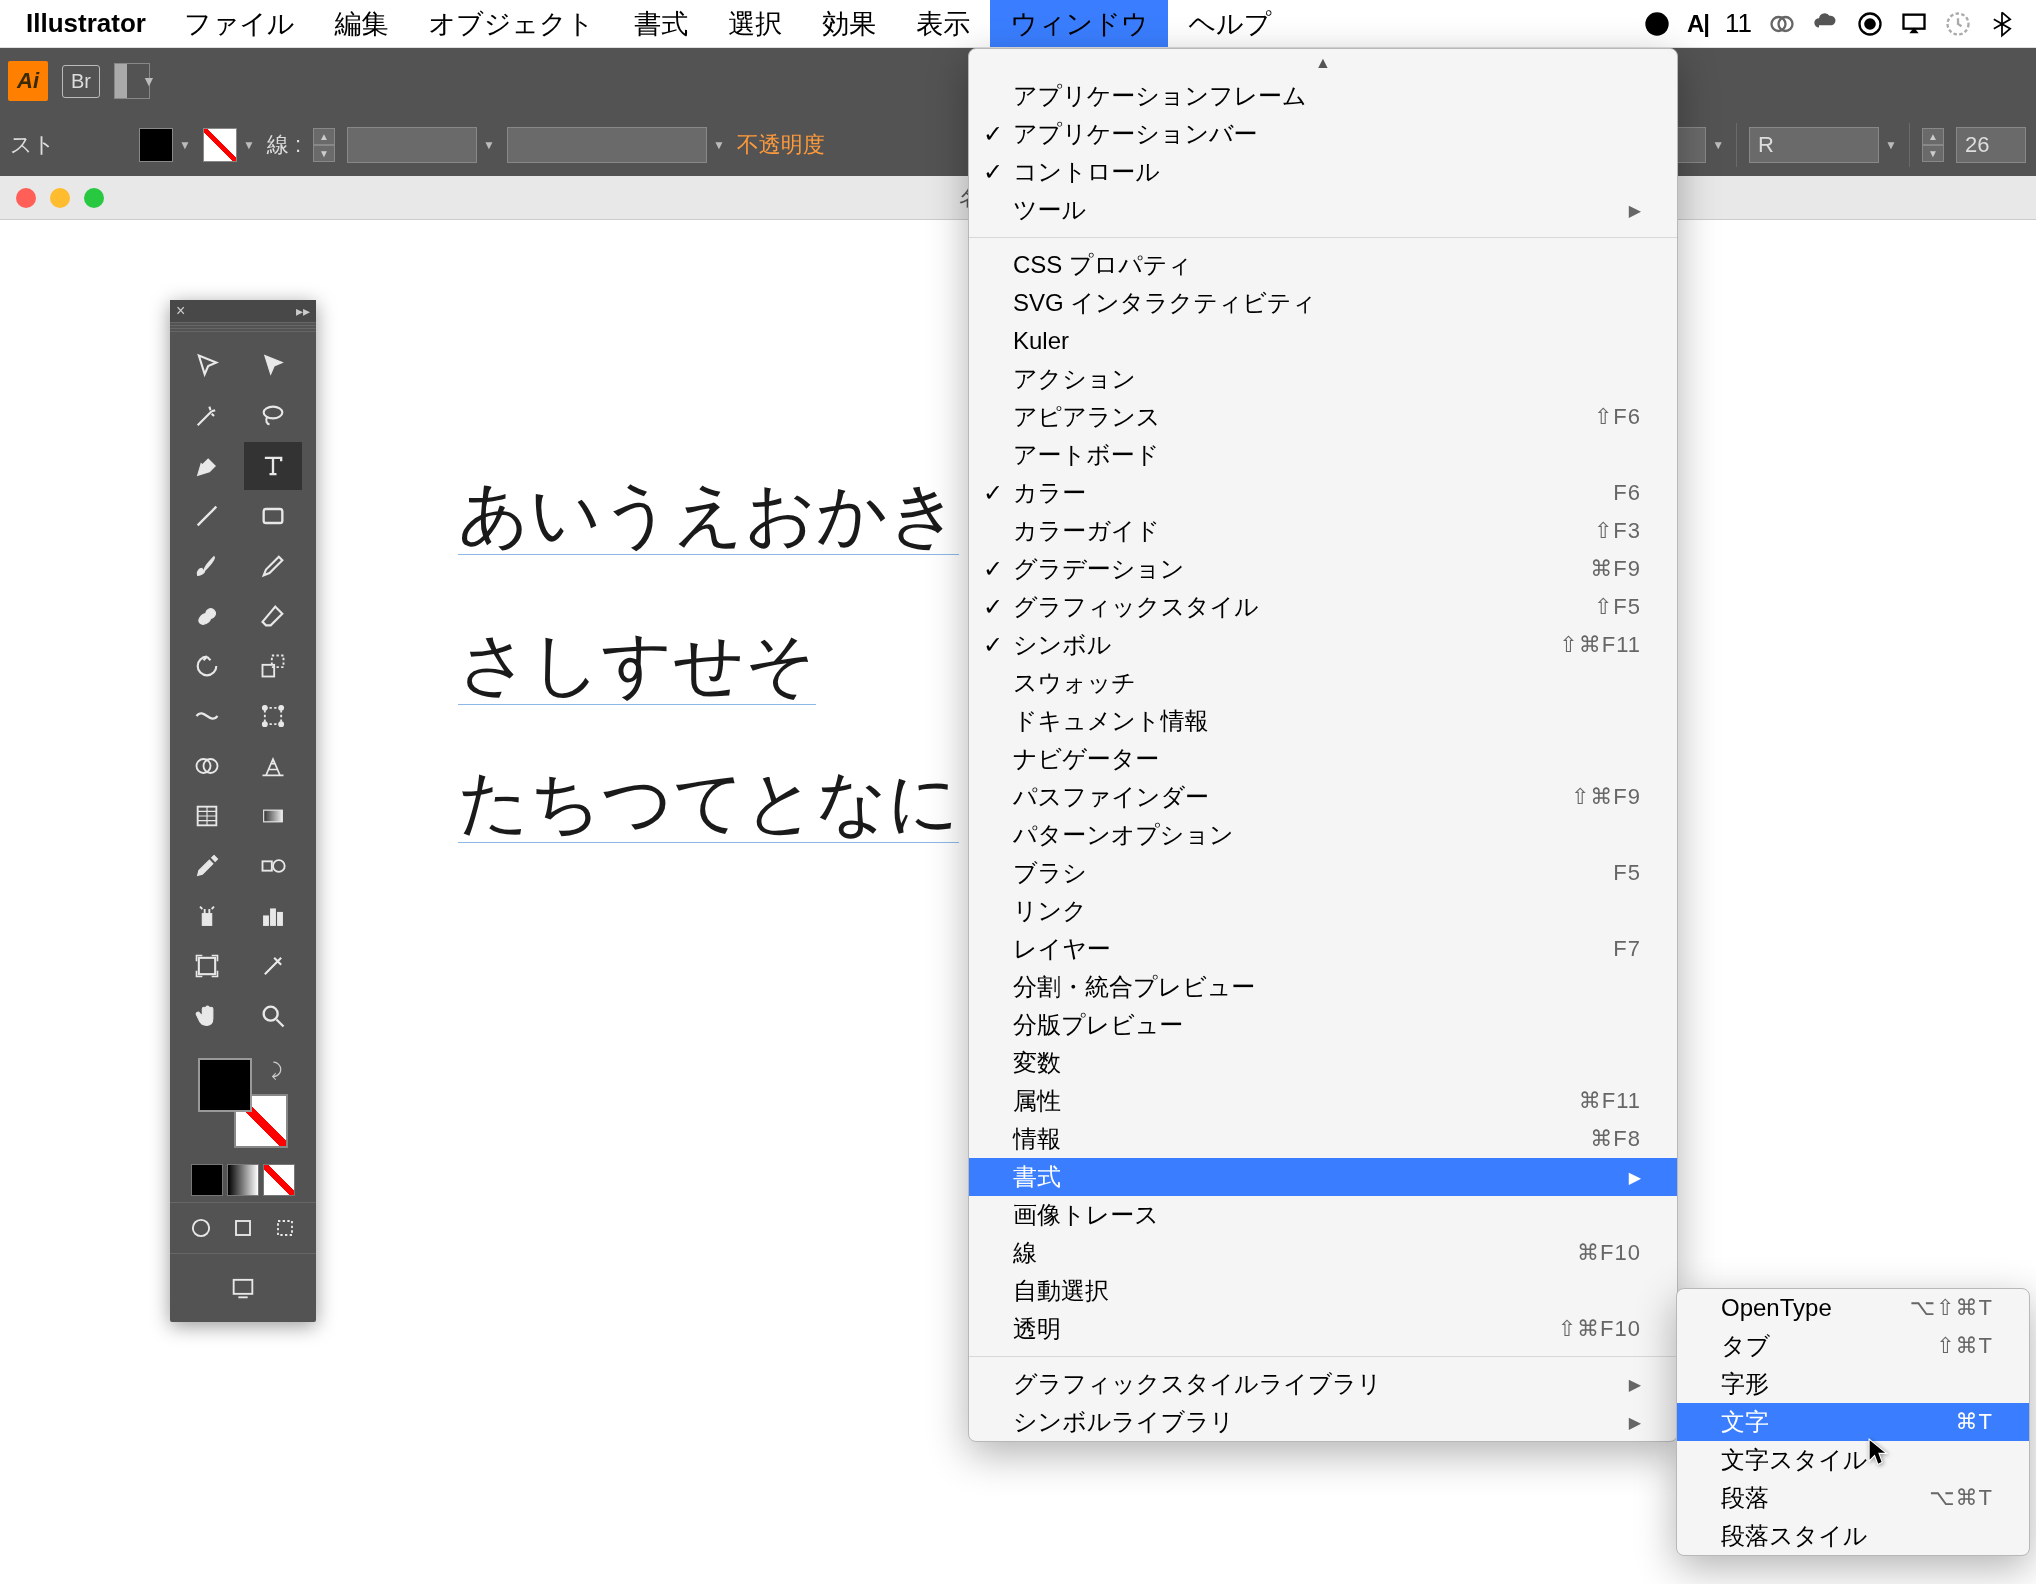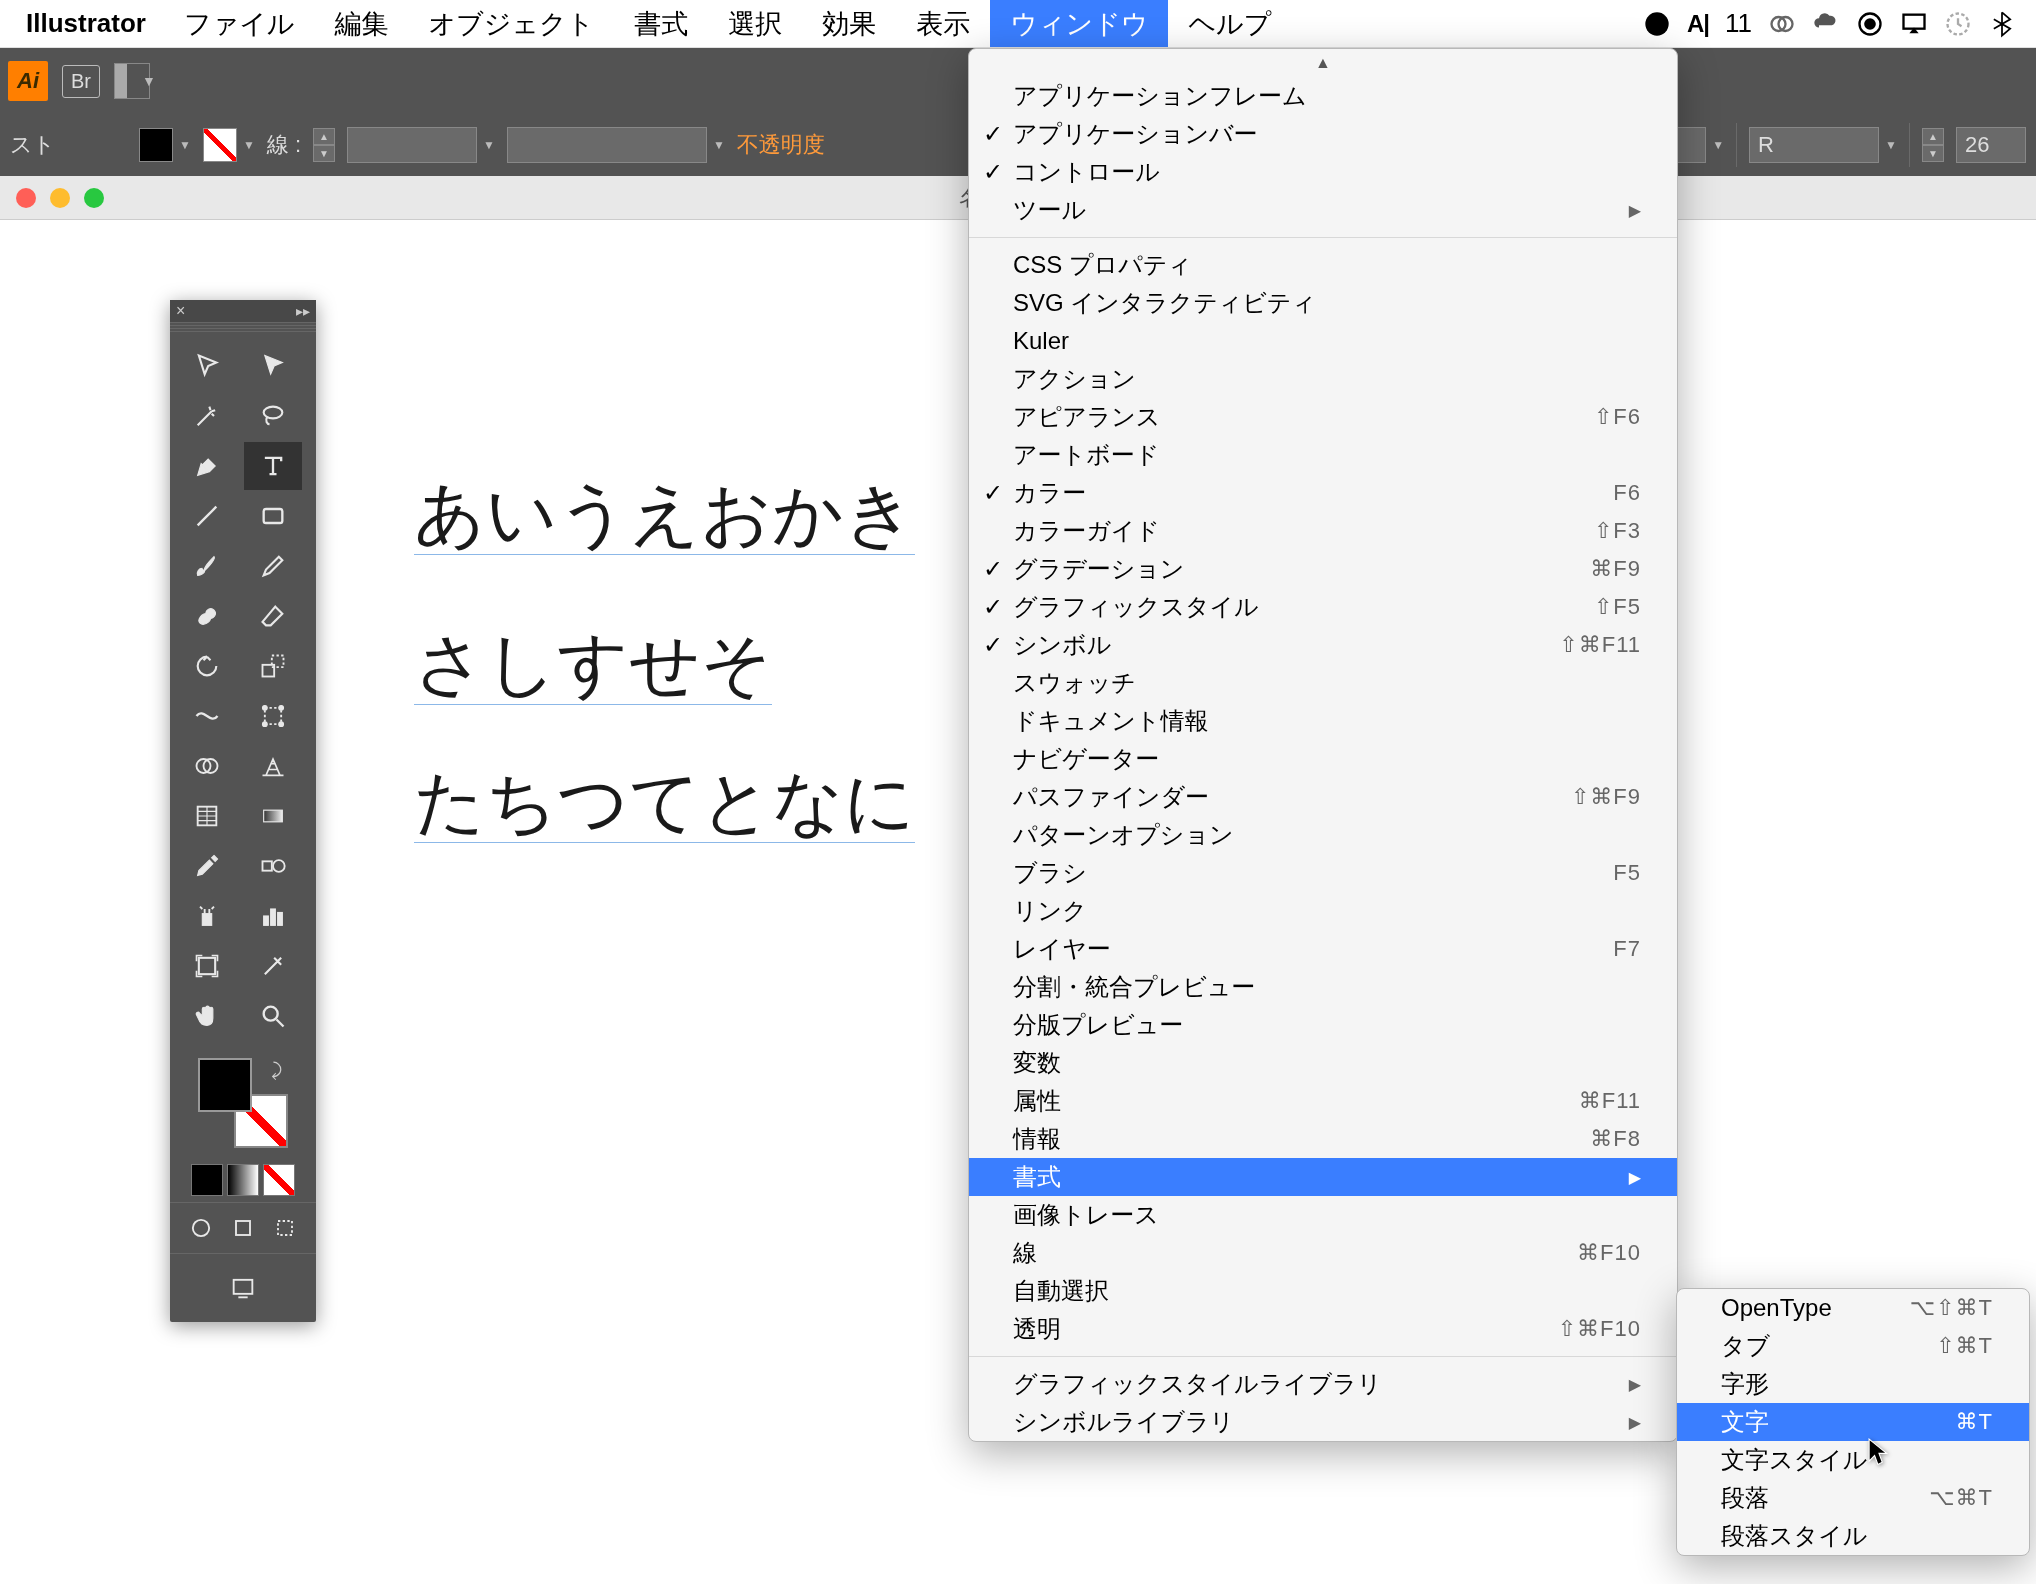"ウィンドウ" .menubar-item.active { color: #ffffff -> #000000 }
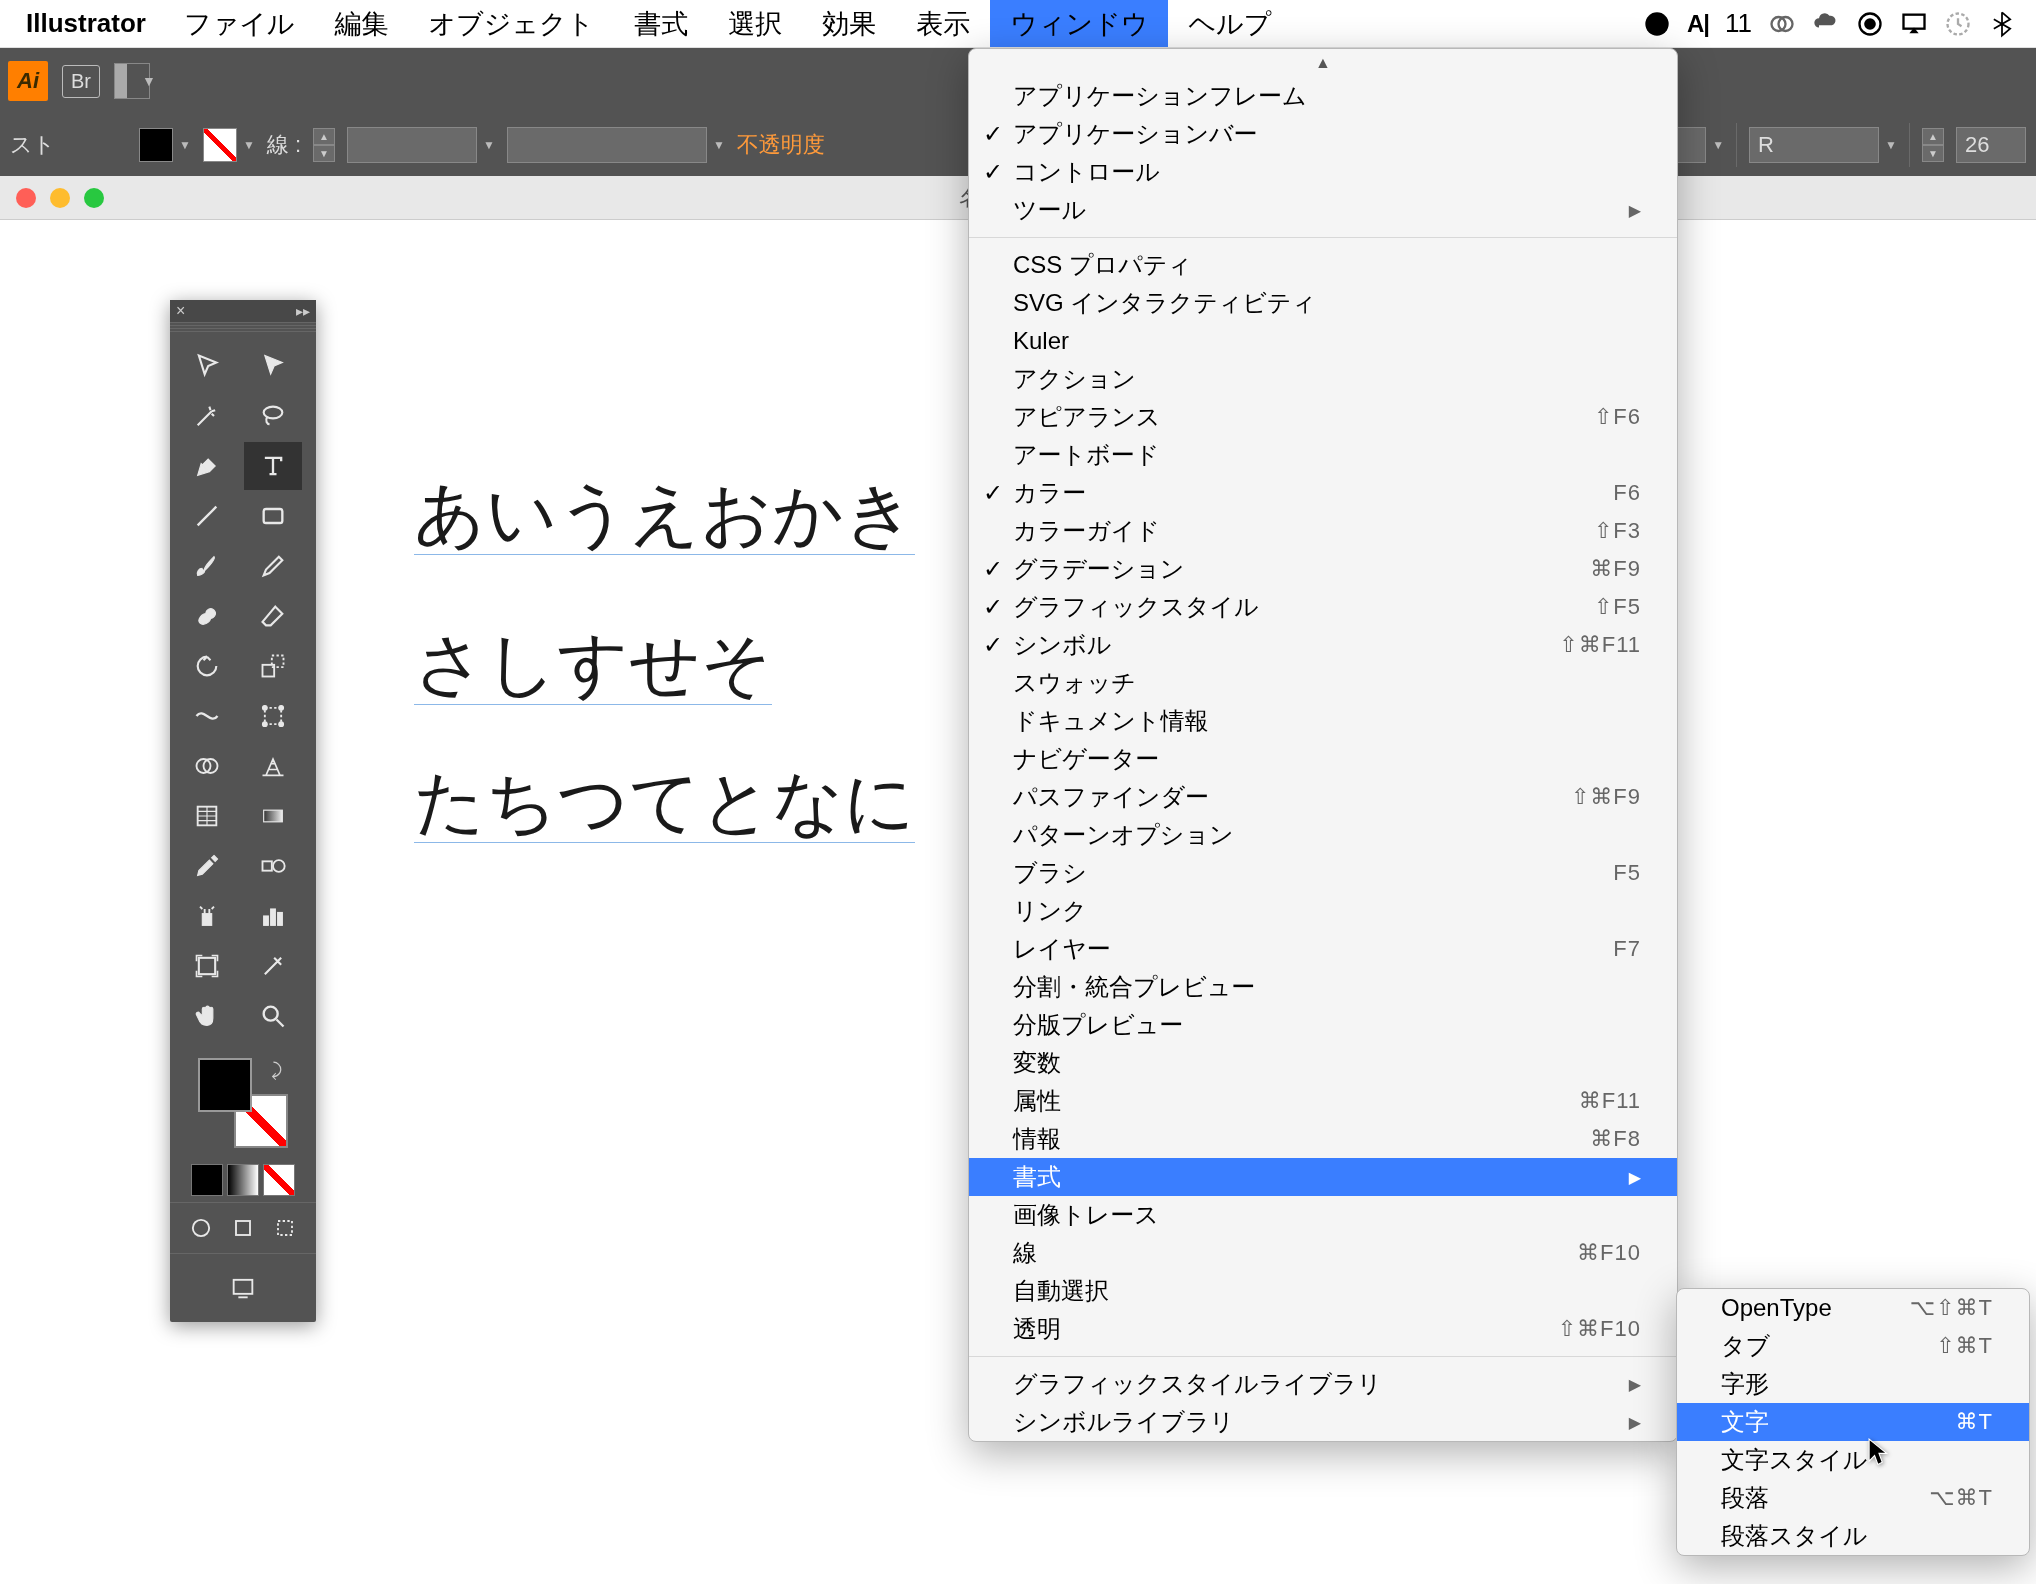"あいうえおかき" .canvas-text { margin-left: none -> 44px }
